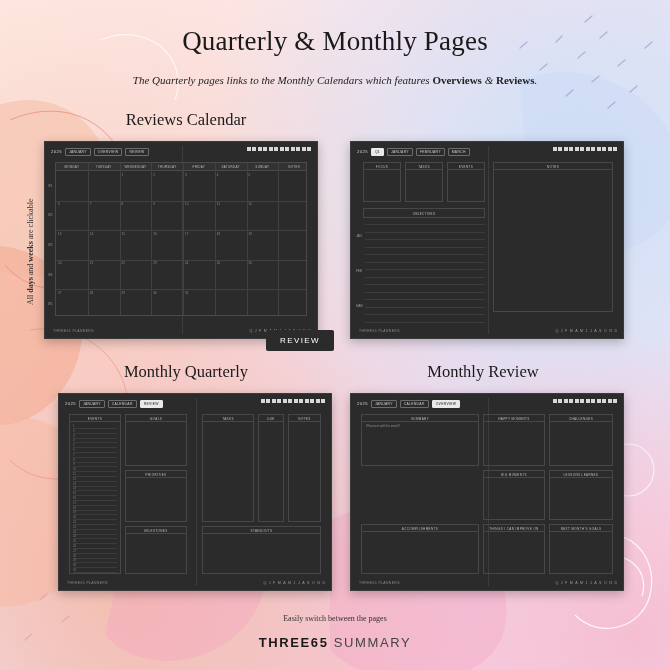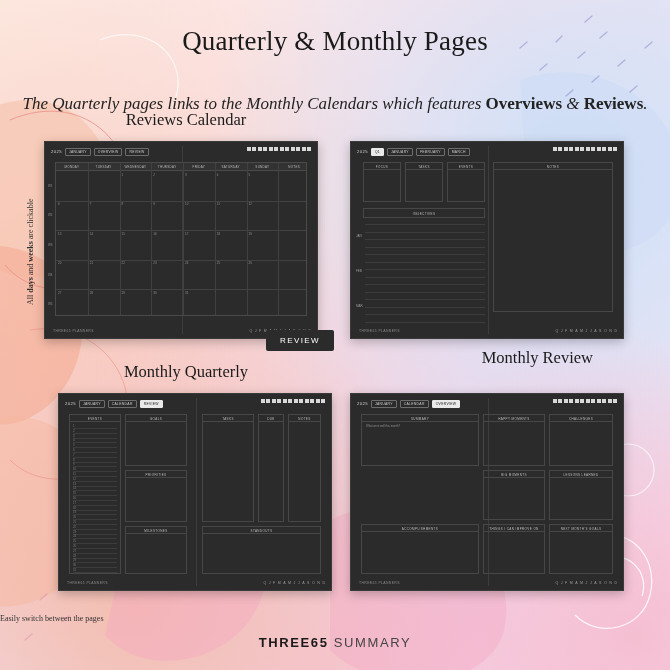"The Quarterly pages links to" .subtitle { font-size: 17px -> 11px; margin-top: 20px -> none }
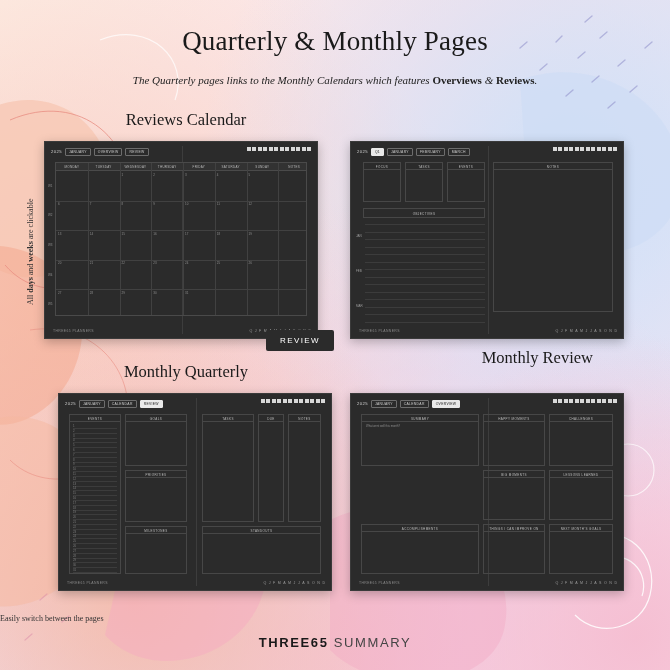"Monthly Review" div.sect-label { text-align: right -> none; top: 348px -> 362px }
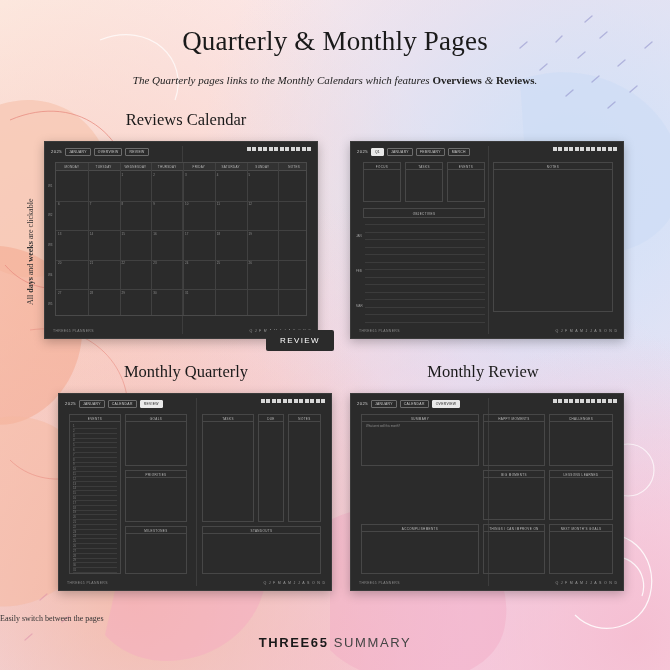"Easily switch between the pages" .switch-note { text-align: none -> center }
